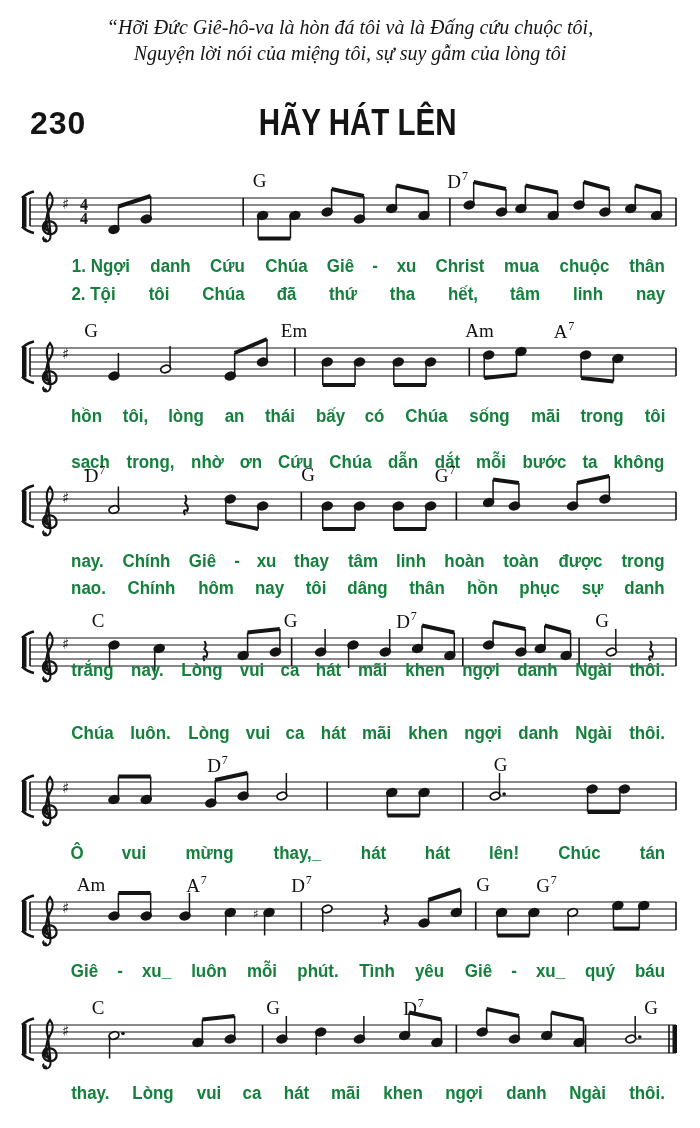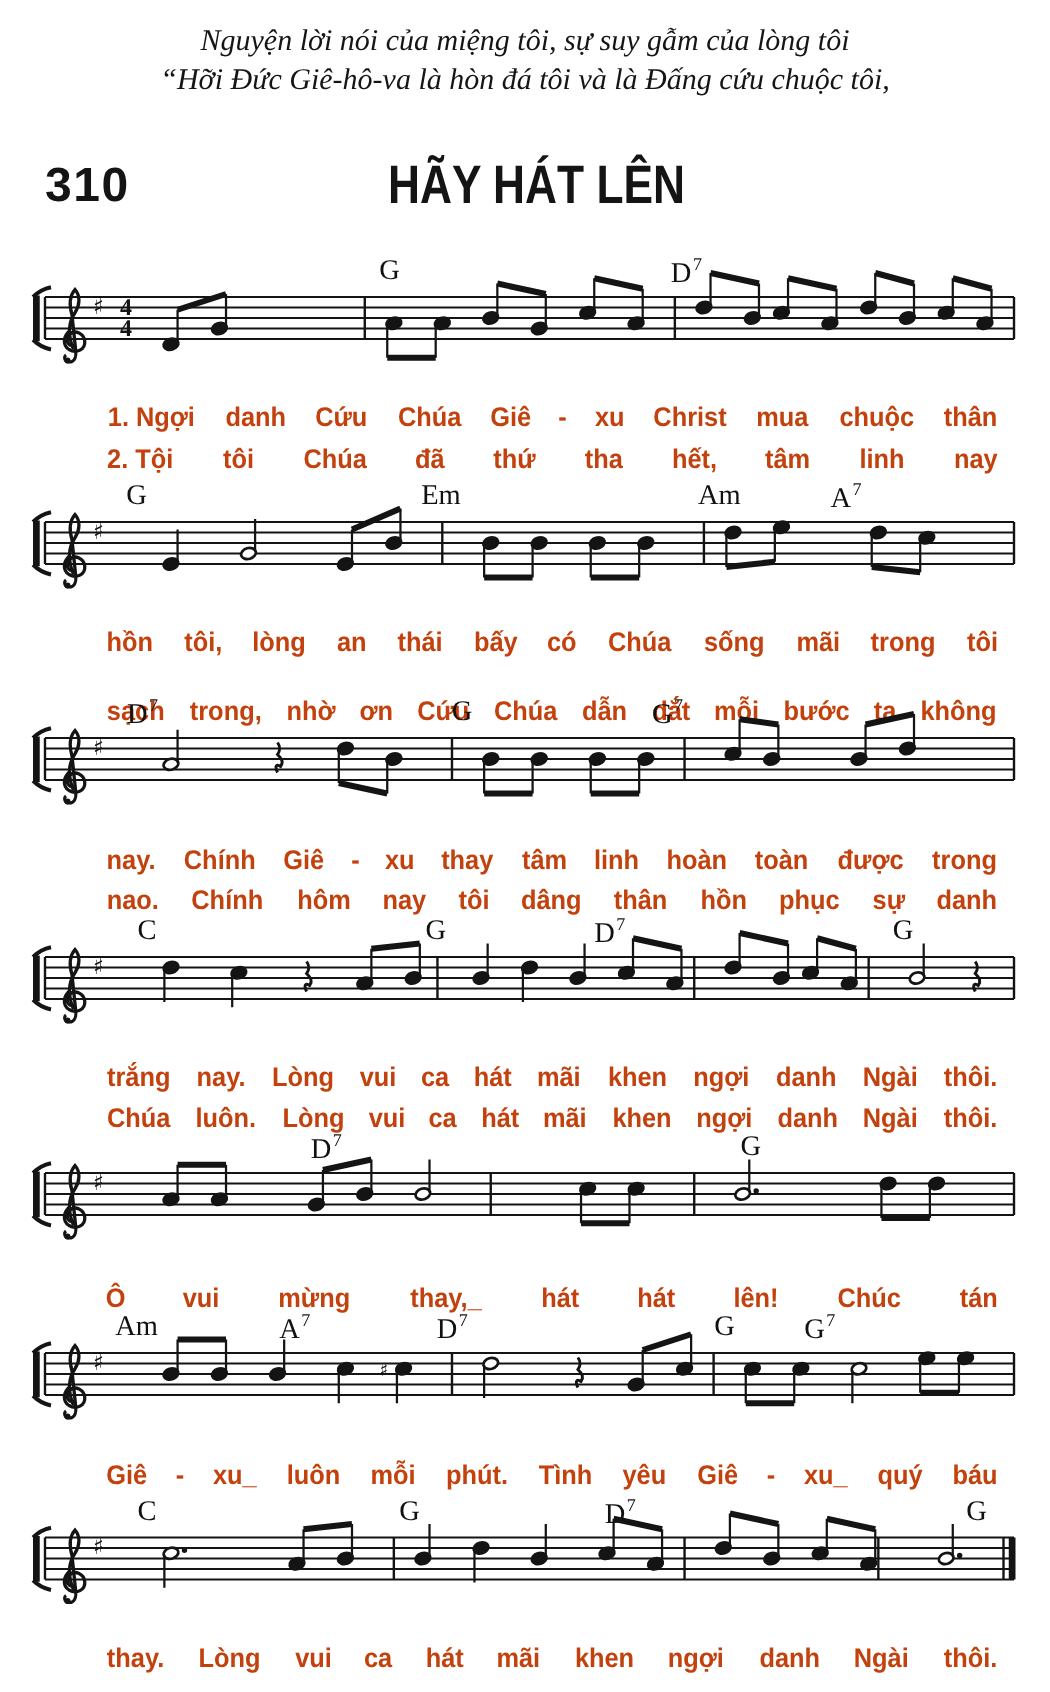"Nguyện lời nói của miệng" div { order: before "“Hỡi Đức Giê-hô-va là hòn" -> after "“Hỡi Đức Giê-hô-va là hòn" }
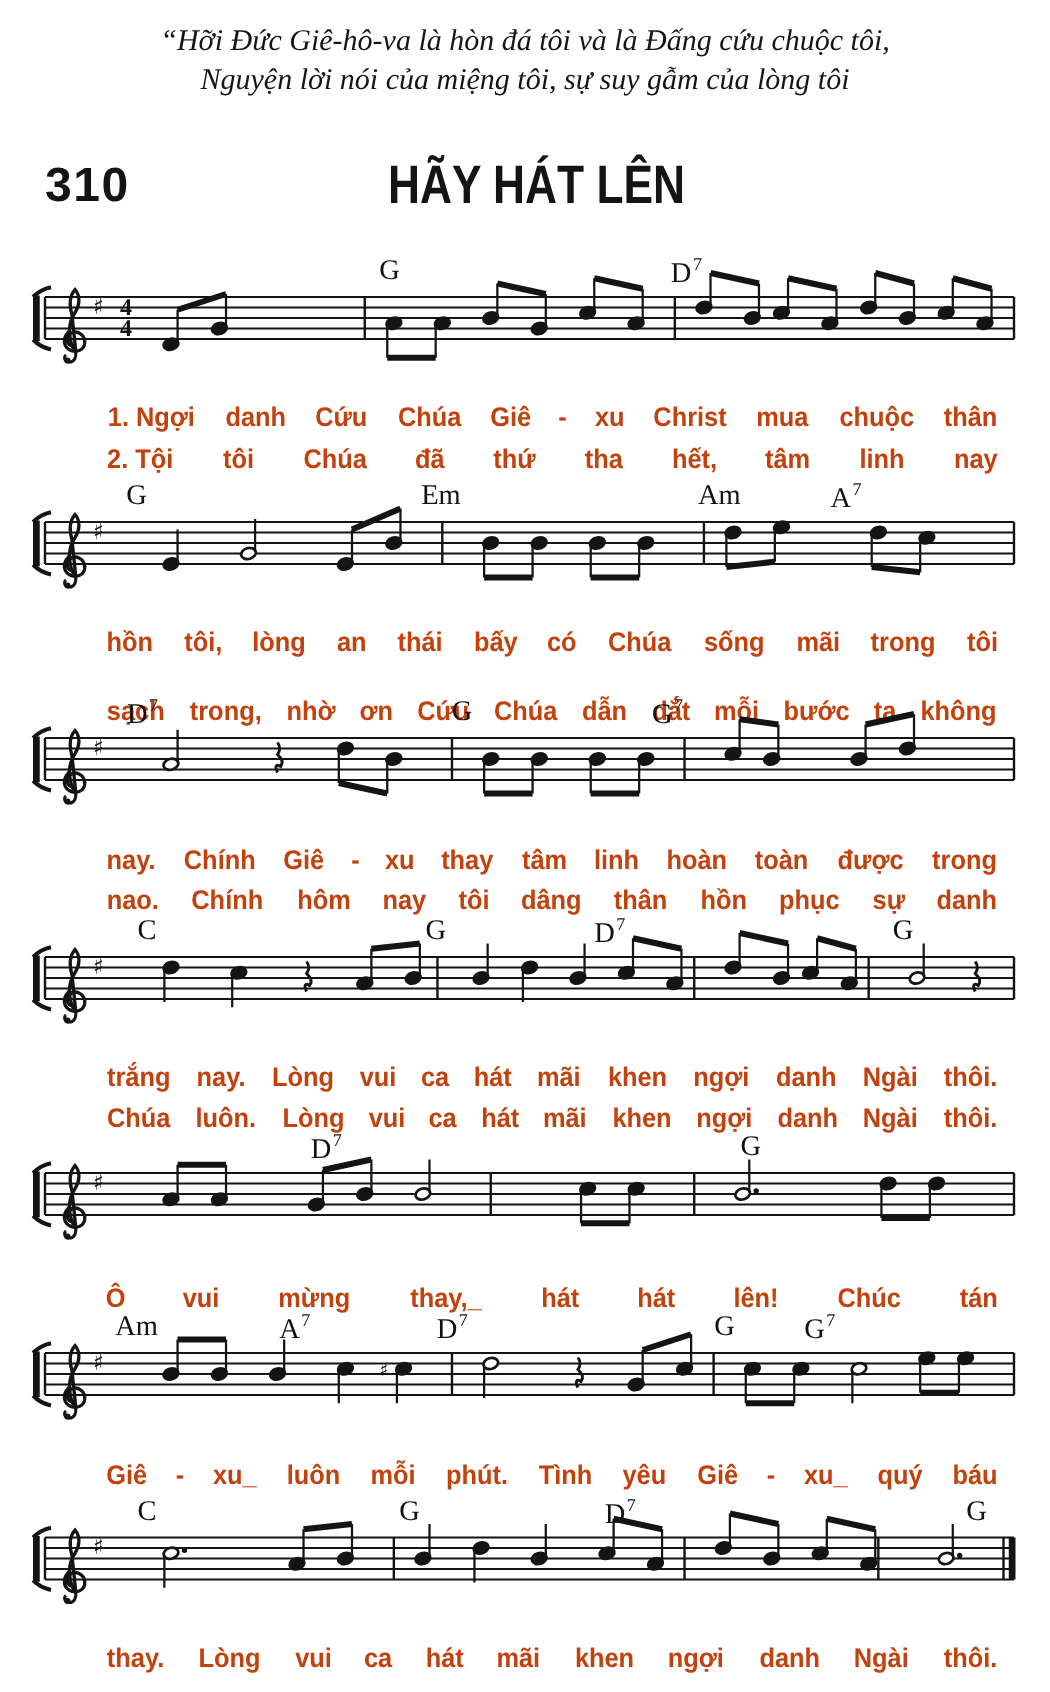"310" div.song-number { text: 310 -> 230 }
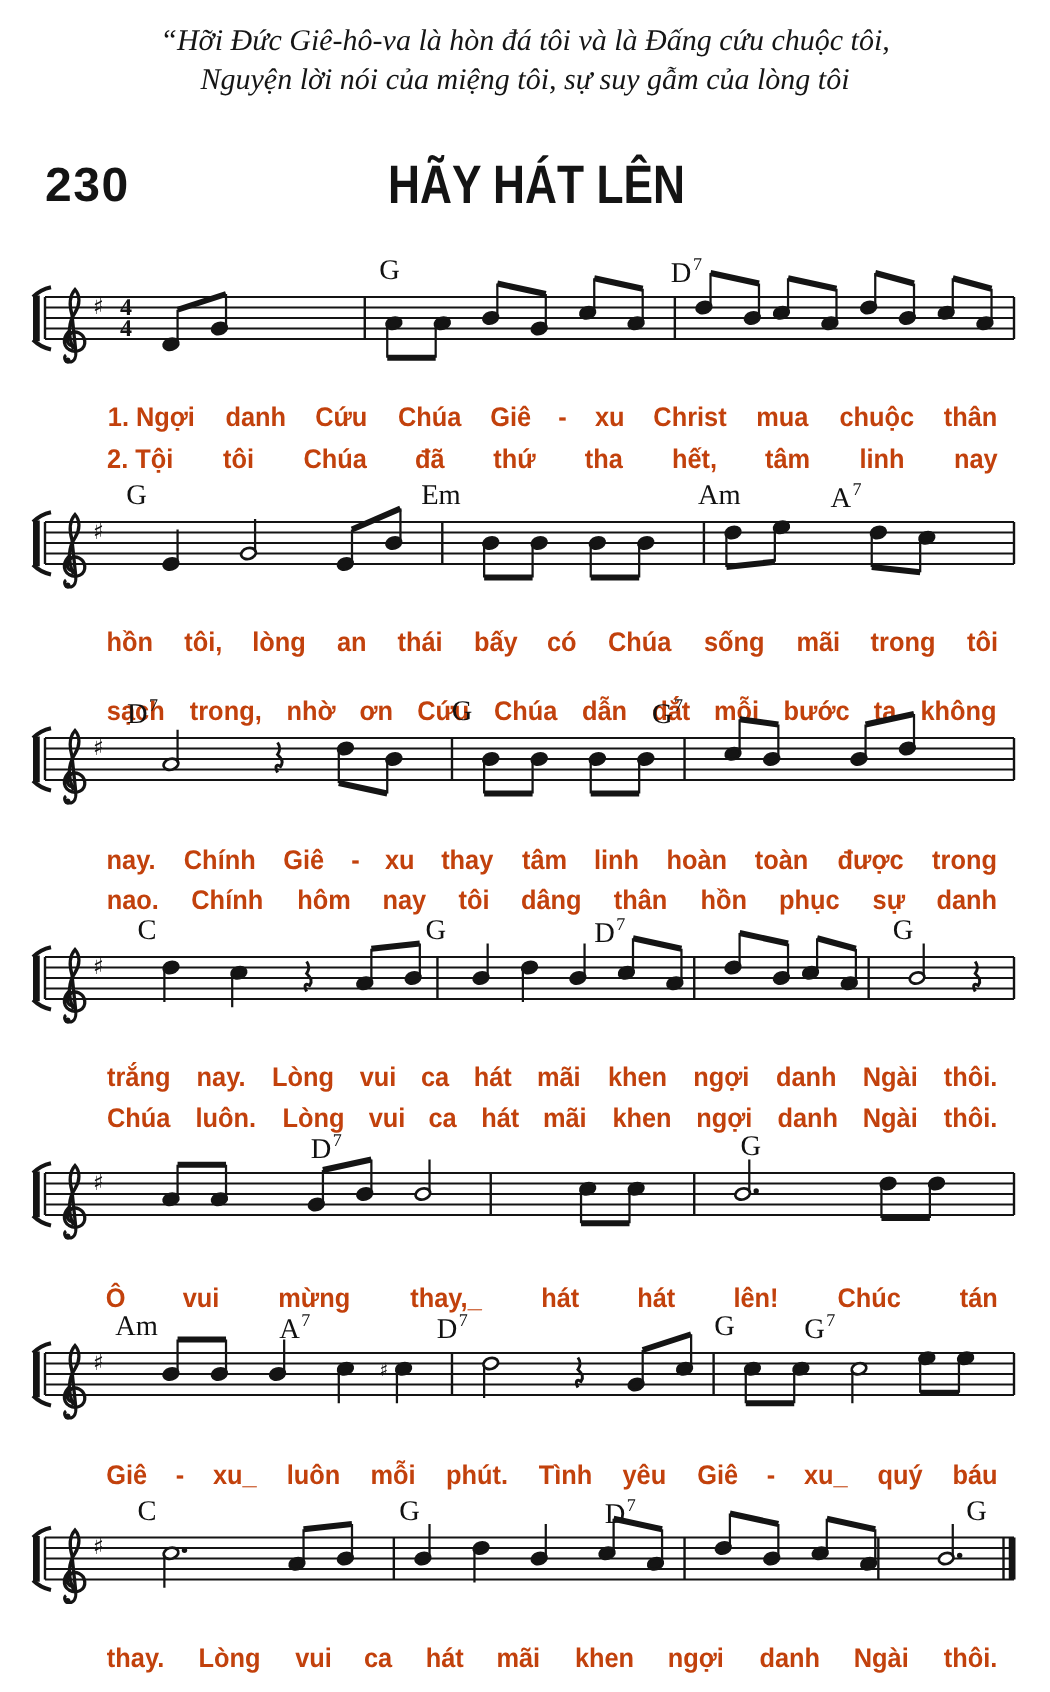"1. Ngợi" .lyrics { color: #c2410c -> #15803d; margin-top: 12px -> none }
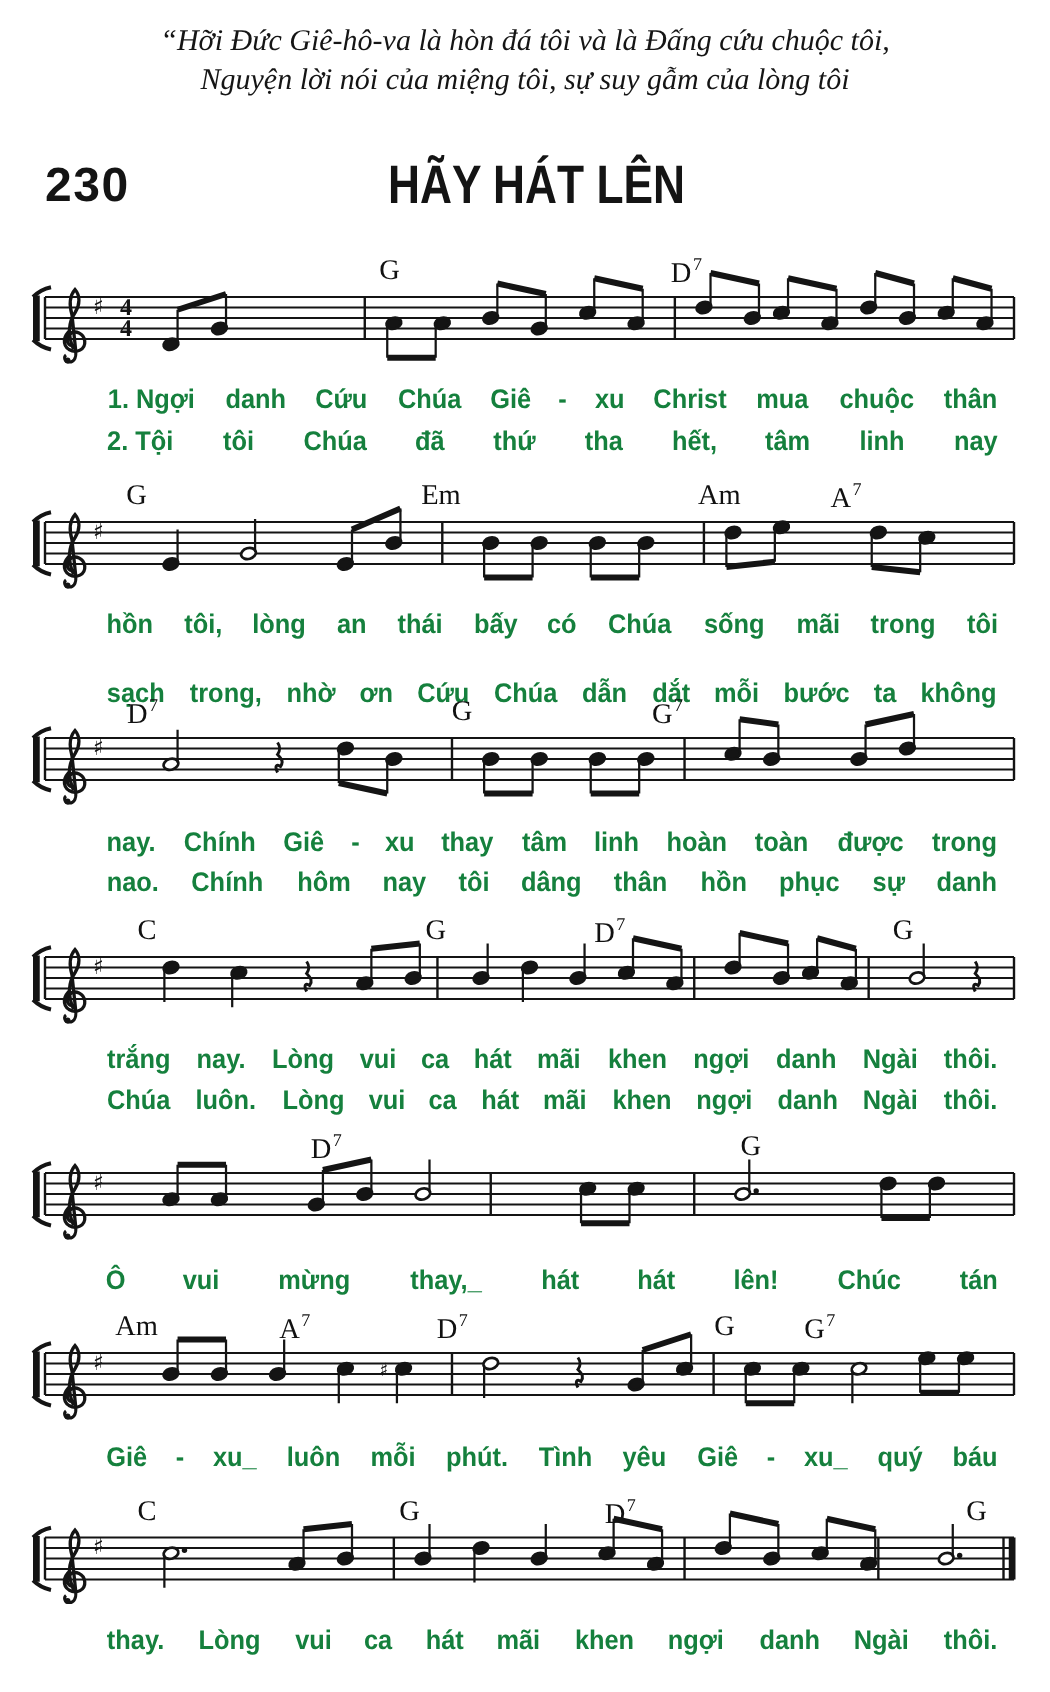"trắng" div.lyrics { top: 696px -> 660px }
